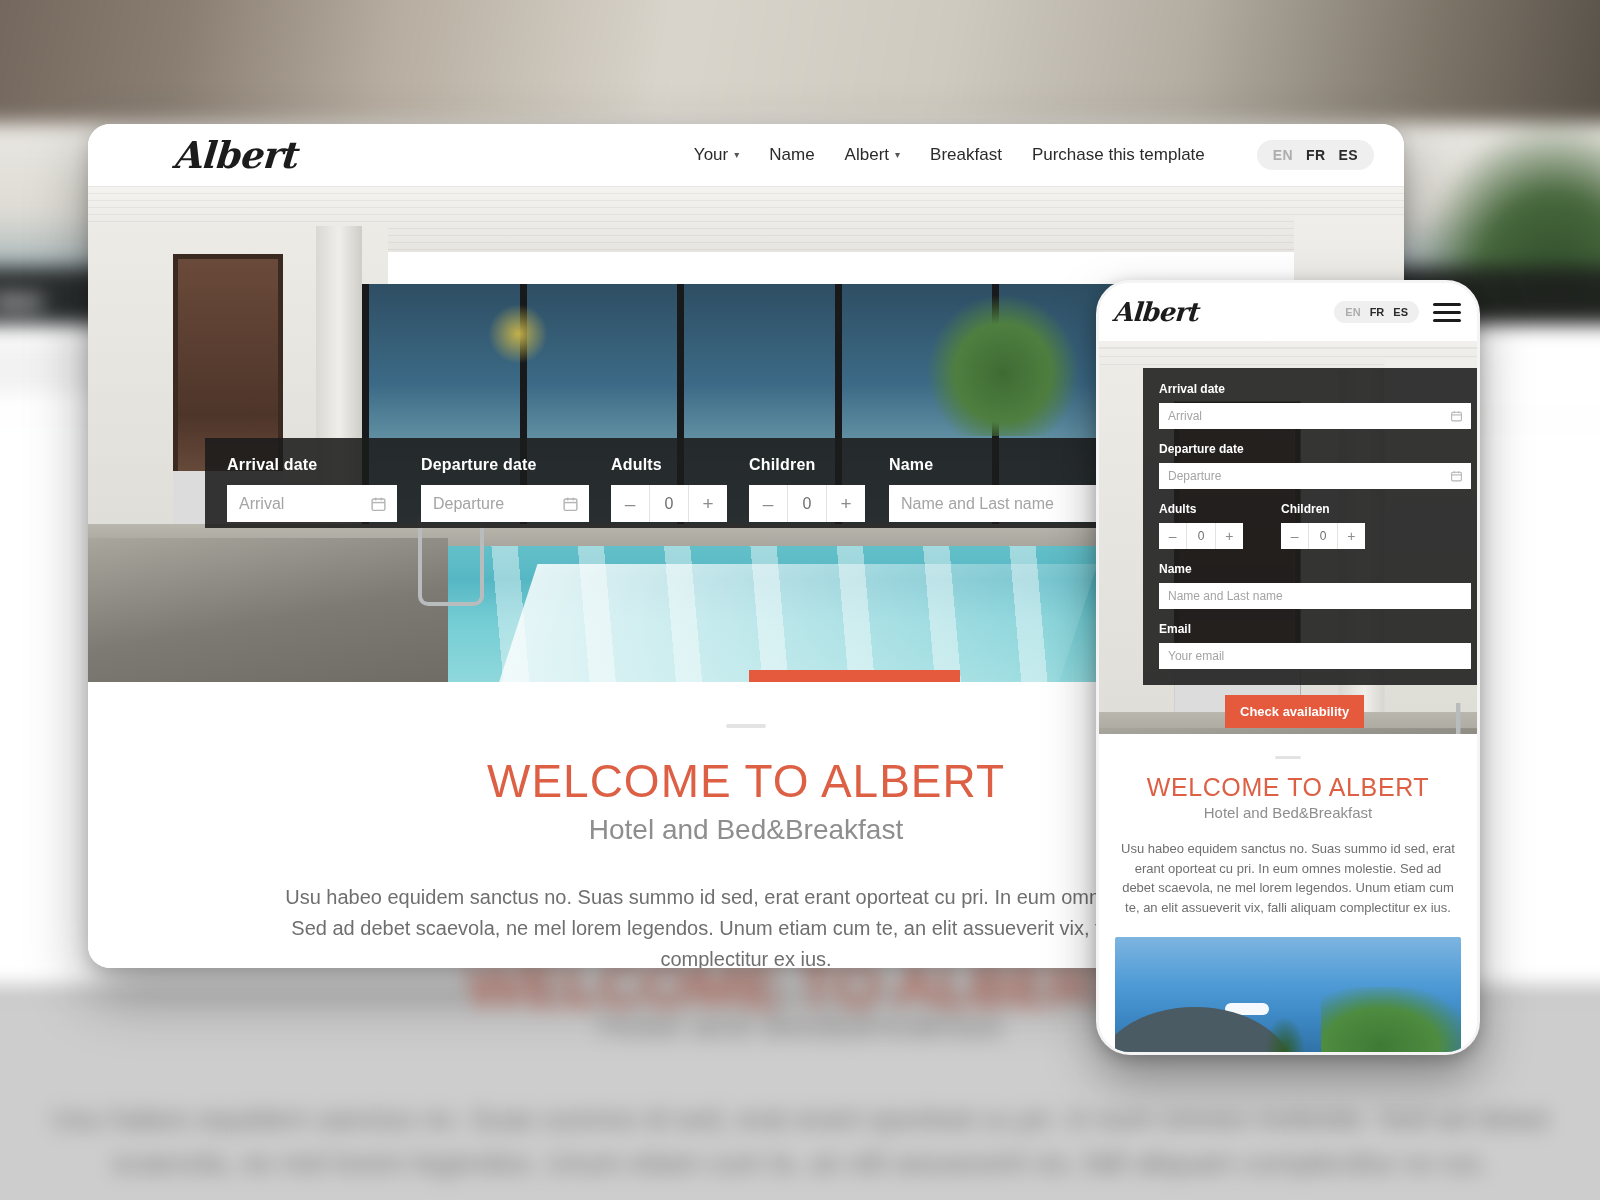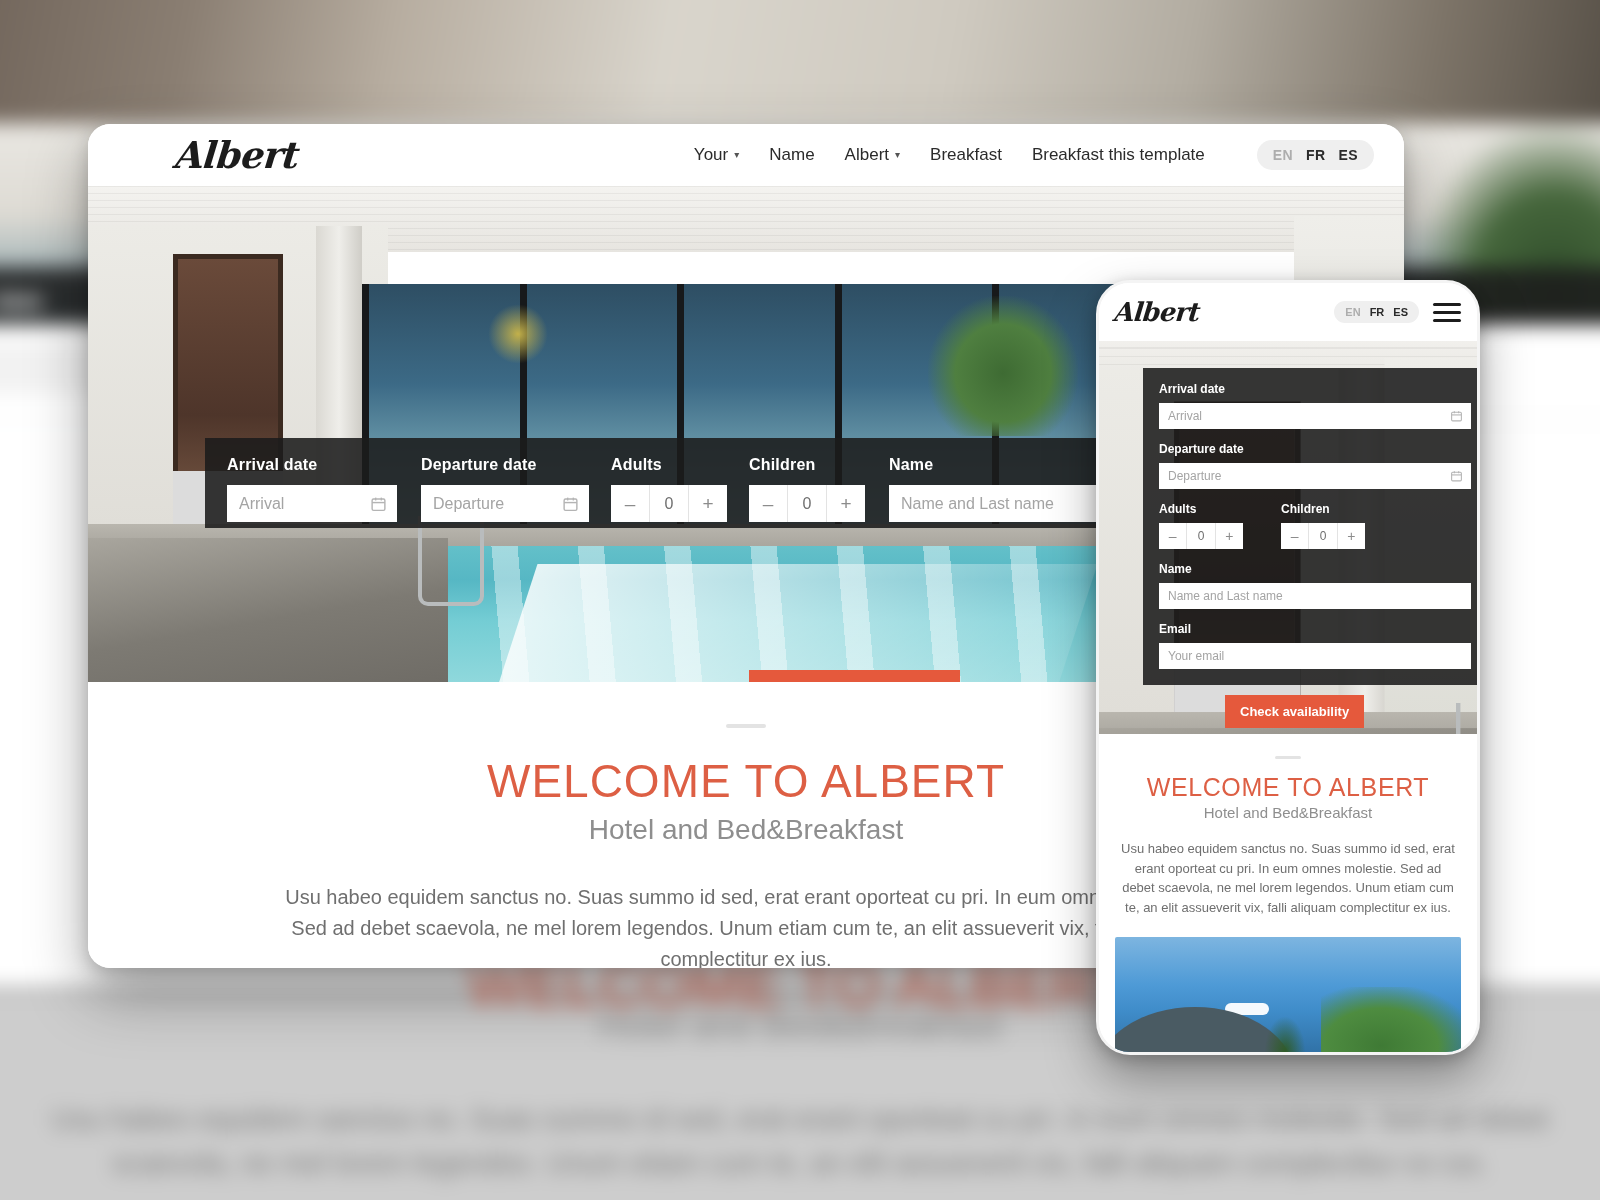"Breakfast this template" span { text: Breakfast -> Purchase }
